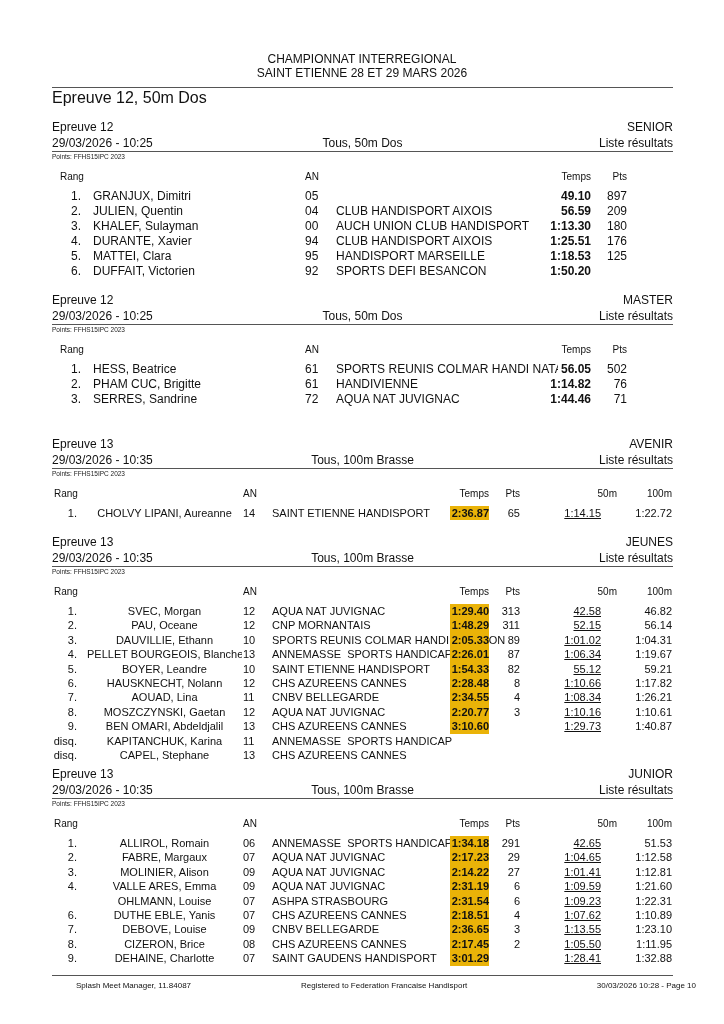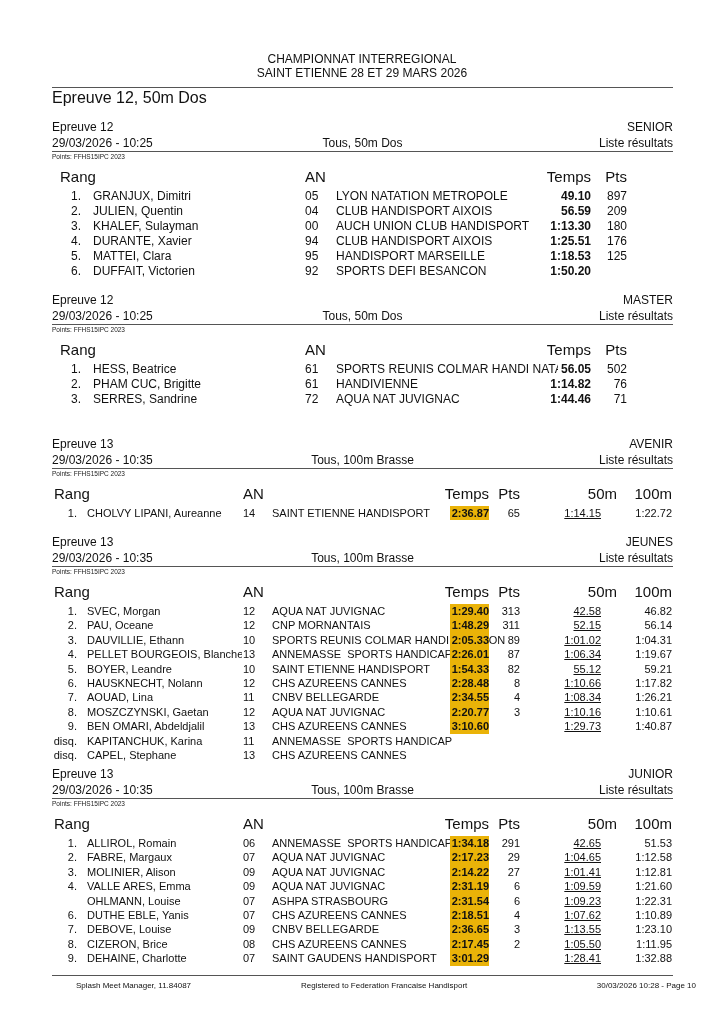"Rang" .colhead { font-size: 15px -> 10px }
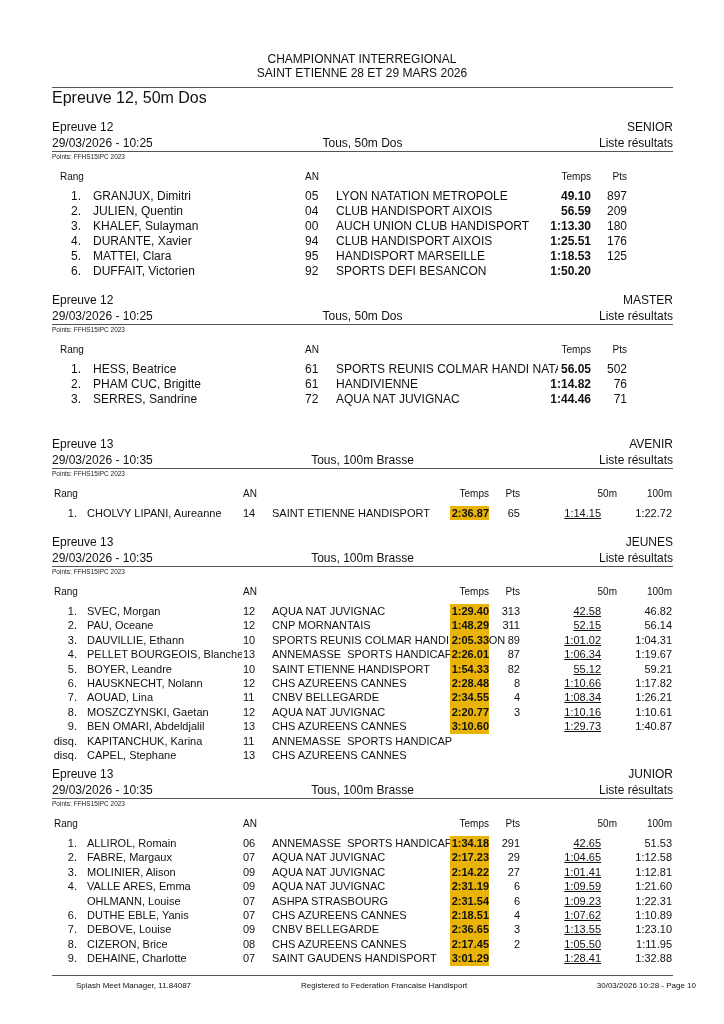"LYON NATATION METROPOLE" span.c-club { html: <span>LYON NATATION METROPOLE</span> -> none }
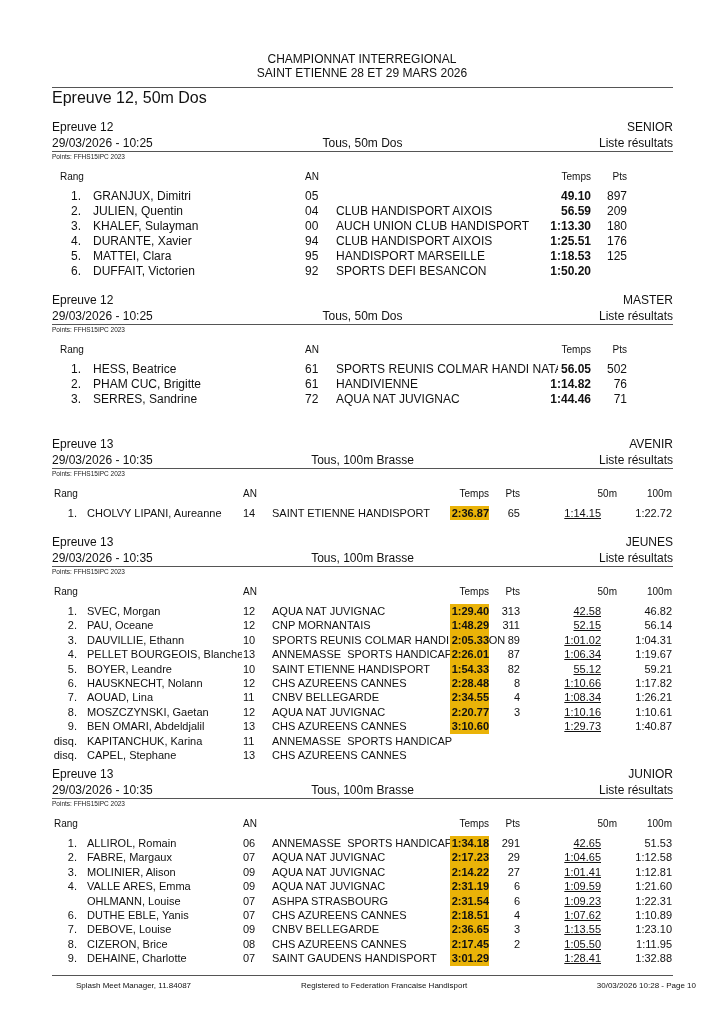"CHOLVY LIPANI, Aureanne" .small .c-name { text-align: none -> center }
